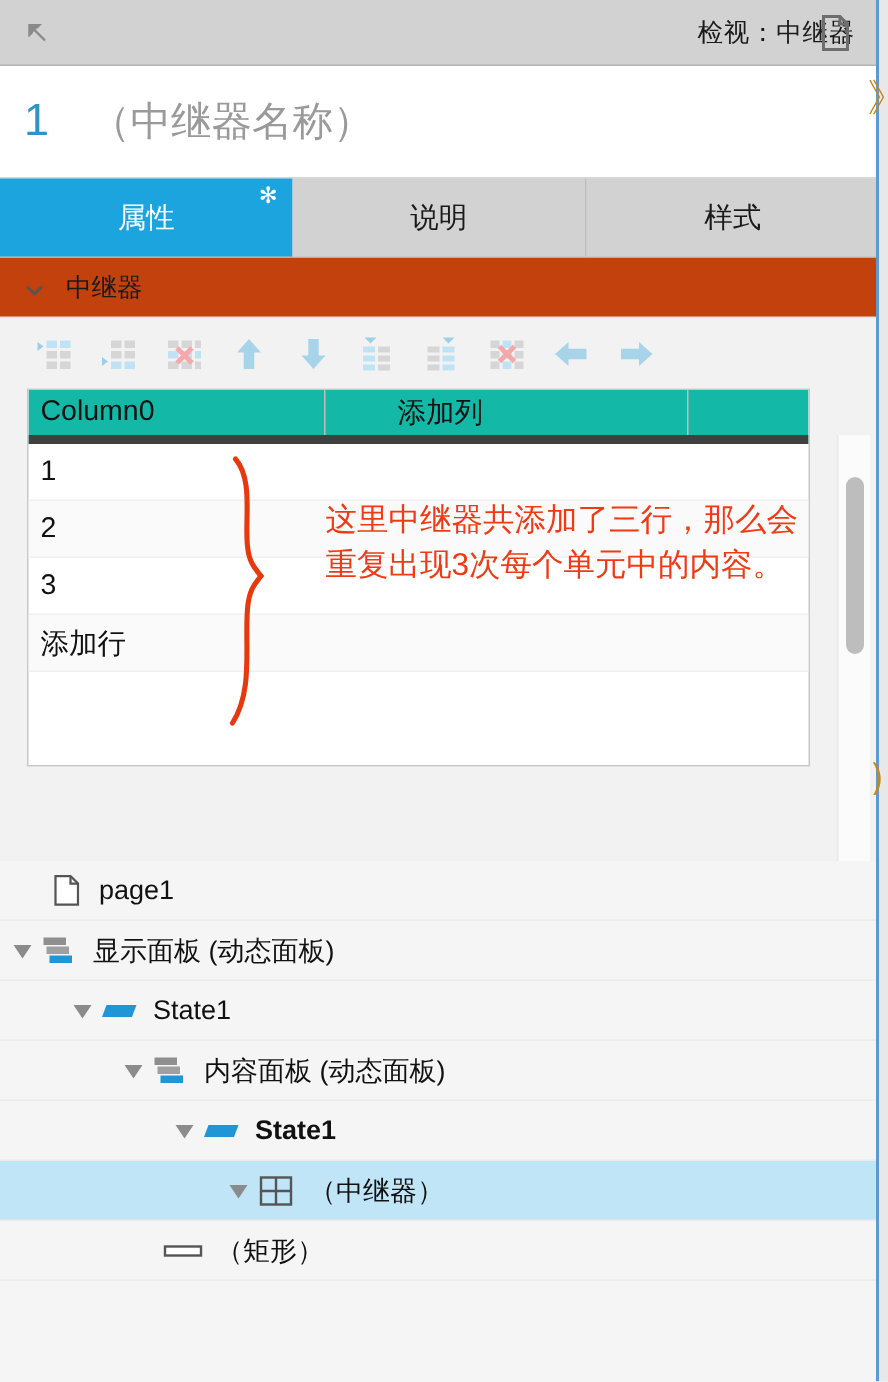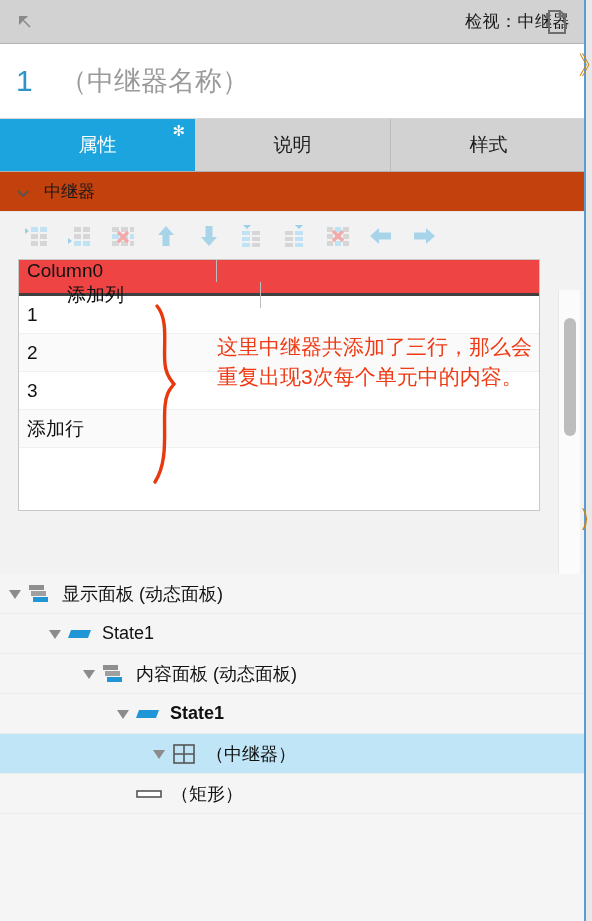"Column0" .tbl-head { background: #ef4444 -> #14b8a6; border-bottom: 3px solid #404040 -> 6px solid #404040; flex-direction: column -> none }
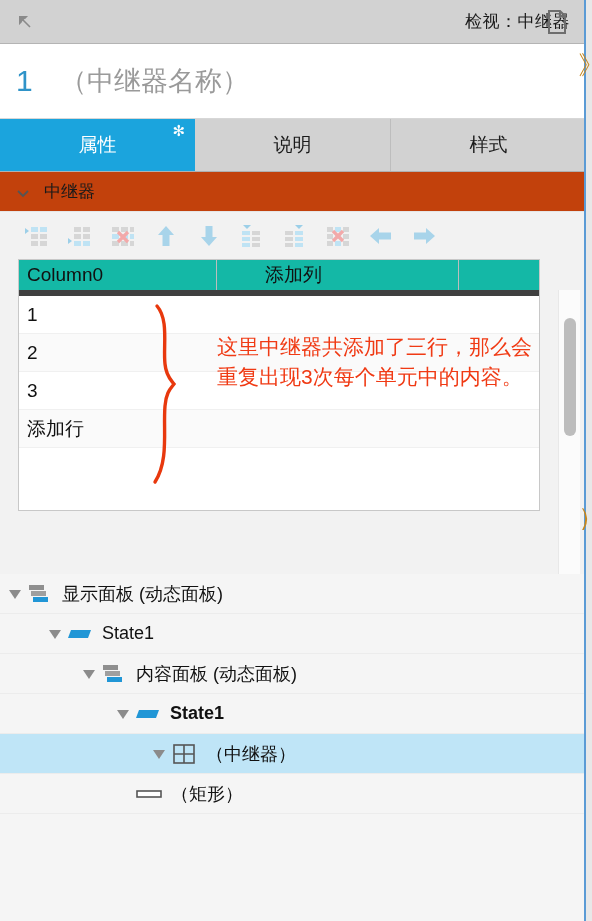"page1" div.tree-row { html: none -> <div> <span></span> <span> <svg> <path></path> <path></path> </svg> </span> <span>page1</span> </div> }
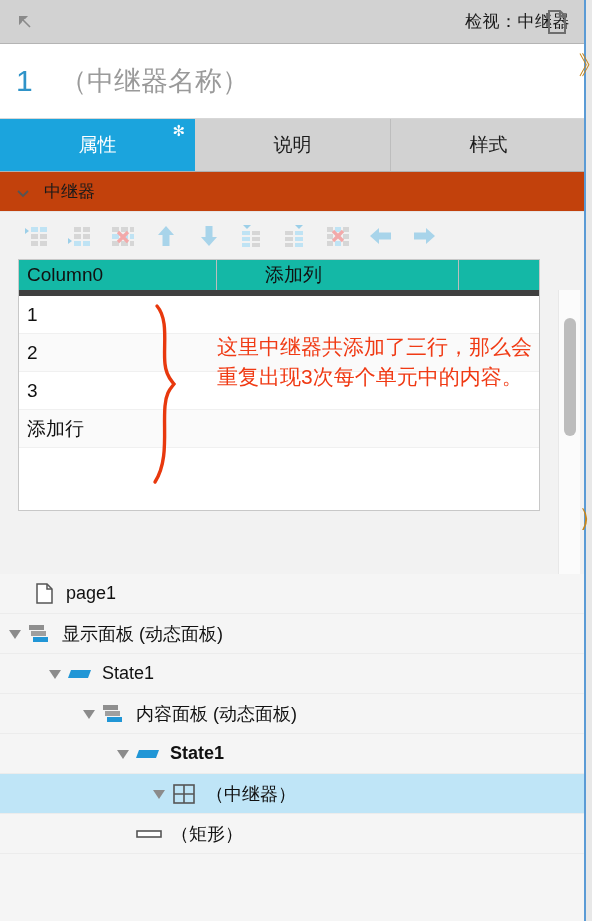"（矩形）" div.tree-row { padding-left: 113px -> 86px }
